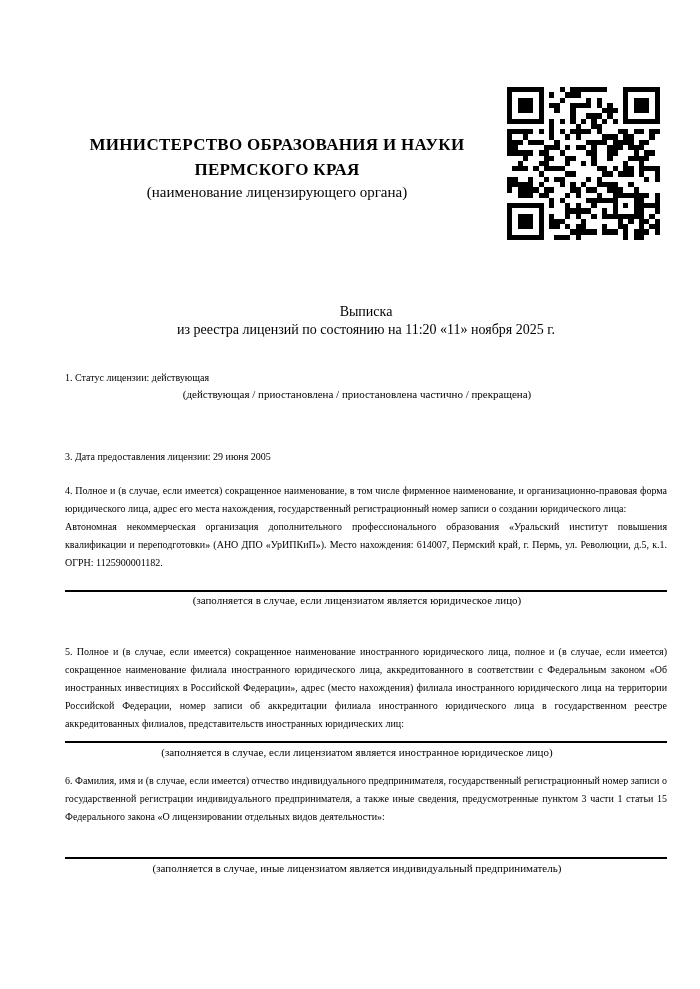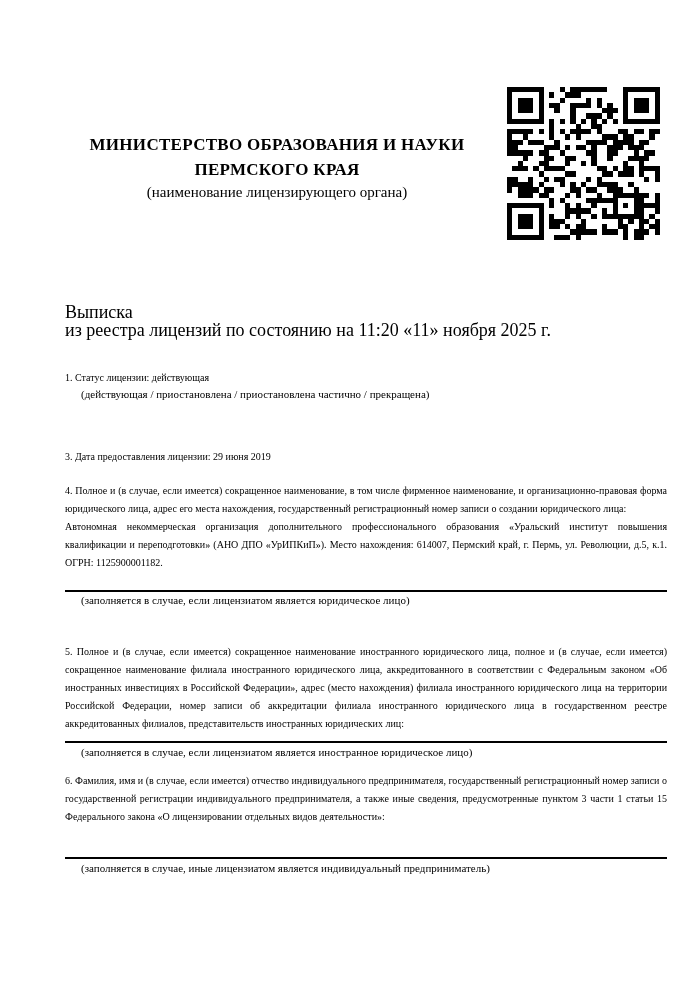"Выписка" .subtitle { font-size: 18px -> 14px; text-align: none -> center }
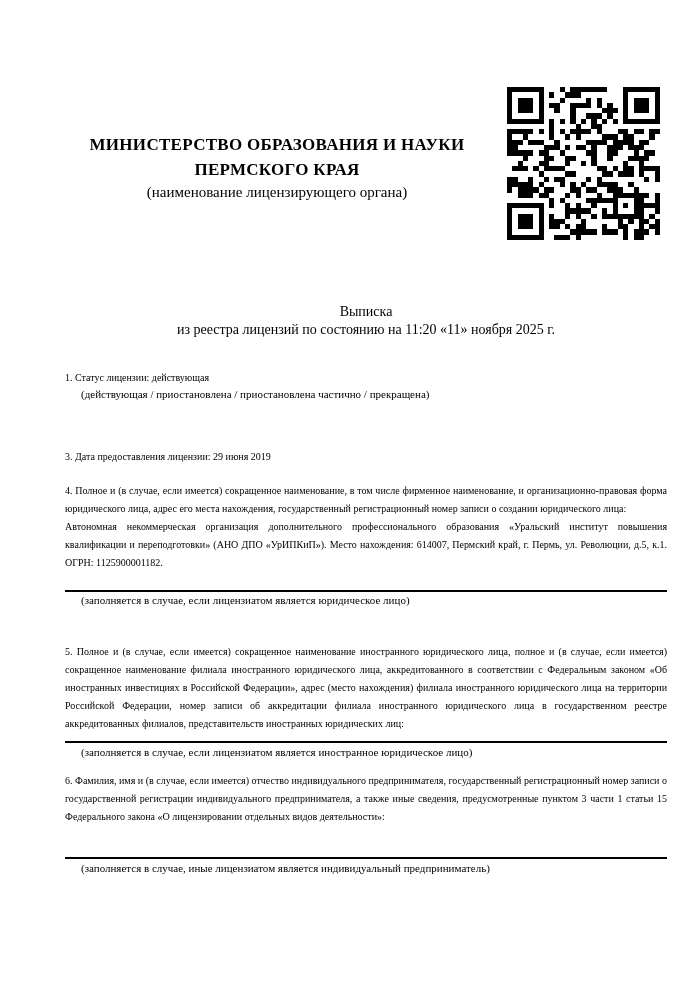"(действующая / приостановлена /" .cap { left: 81px -> 56px; text-align: none -> center }
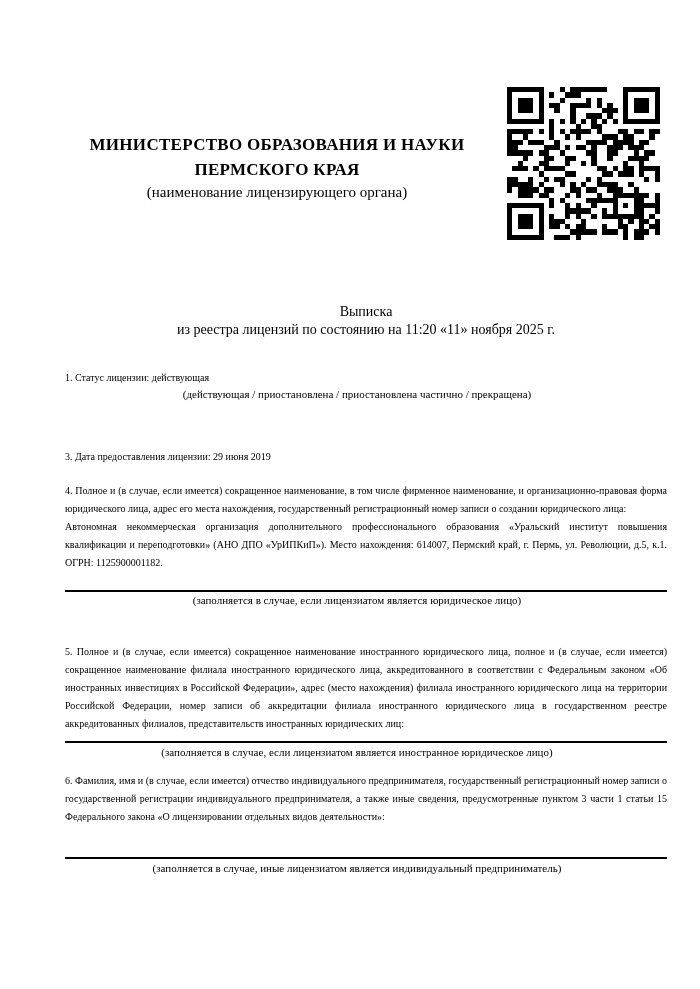"3. Дата предоставления лицензии: 29" div { text: 2019 -> 2005 }
